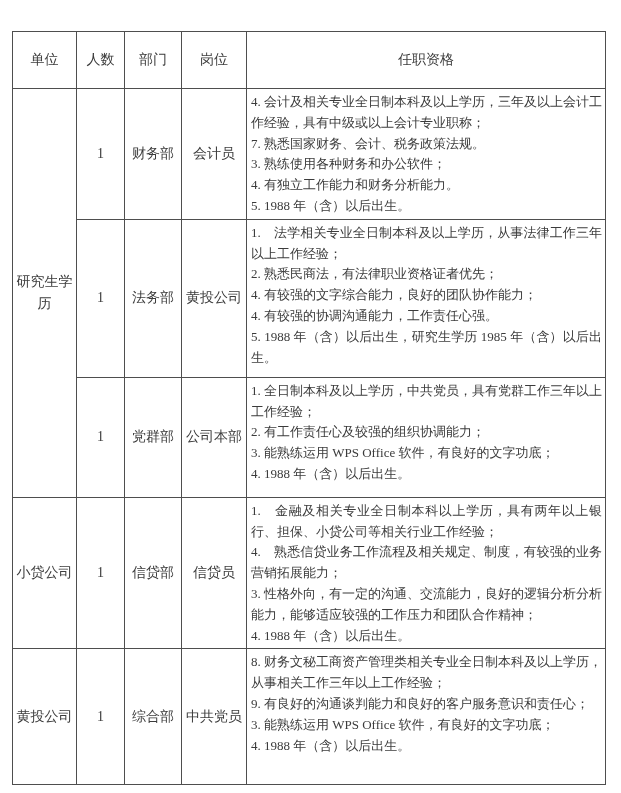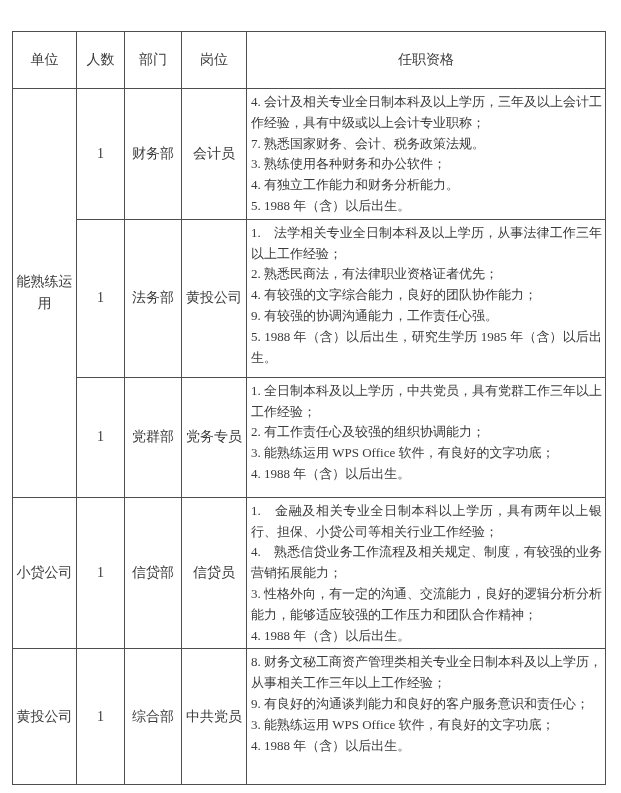"能熟练运用" td.ctr { text: 能熟练运用 -> 研究生学历 }
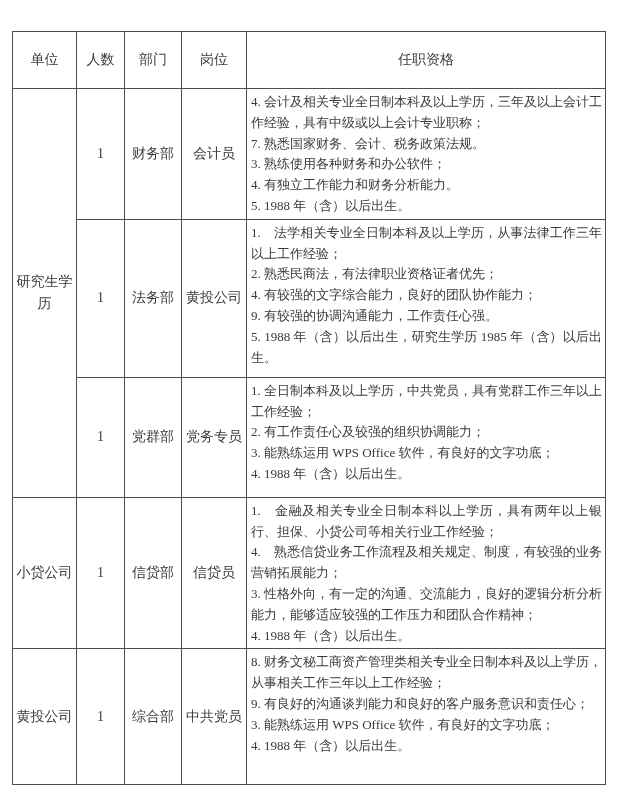"9. 有较强的协调沟通能力，工作责任心强。" div.q-item { text: 9 -> 4 }
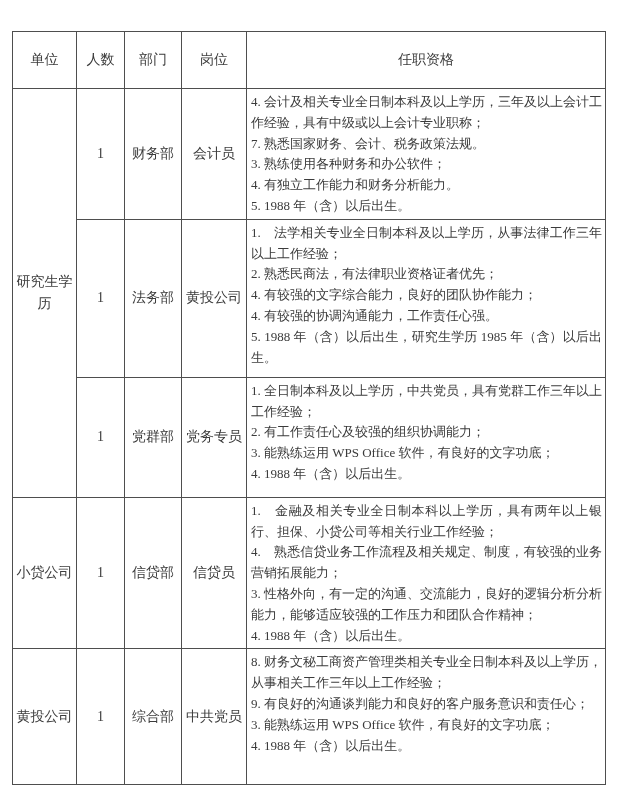"党务专员" td.ctr { text: 党务专员 -> 公司本部 }
